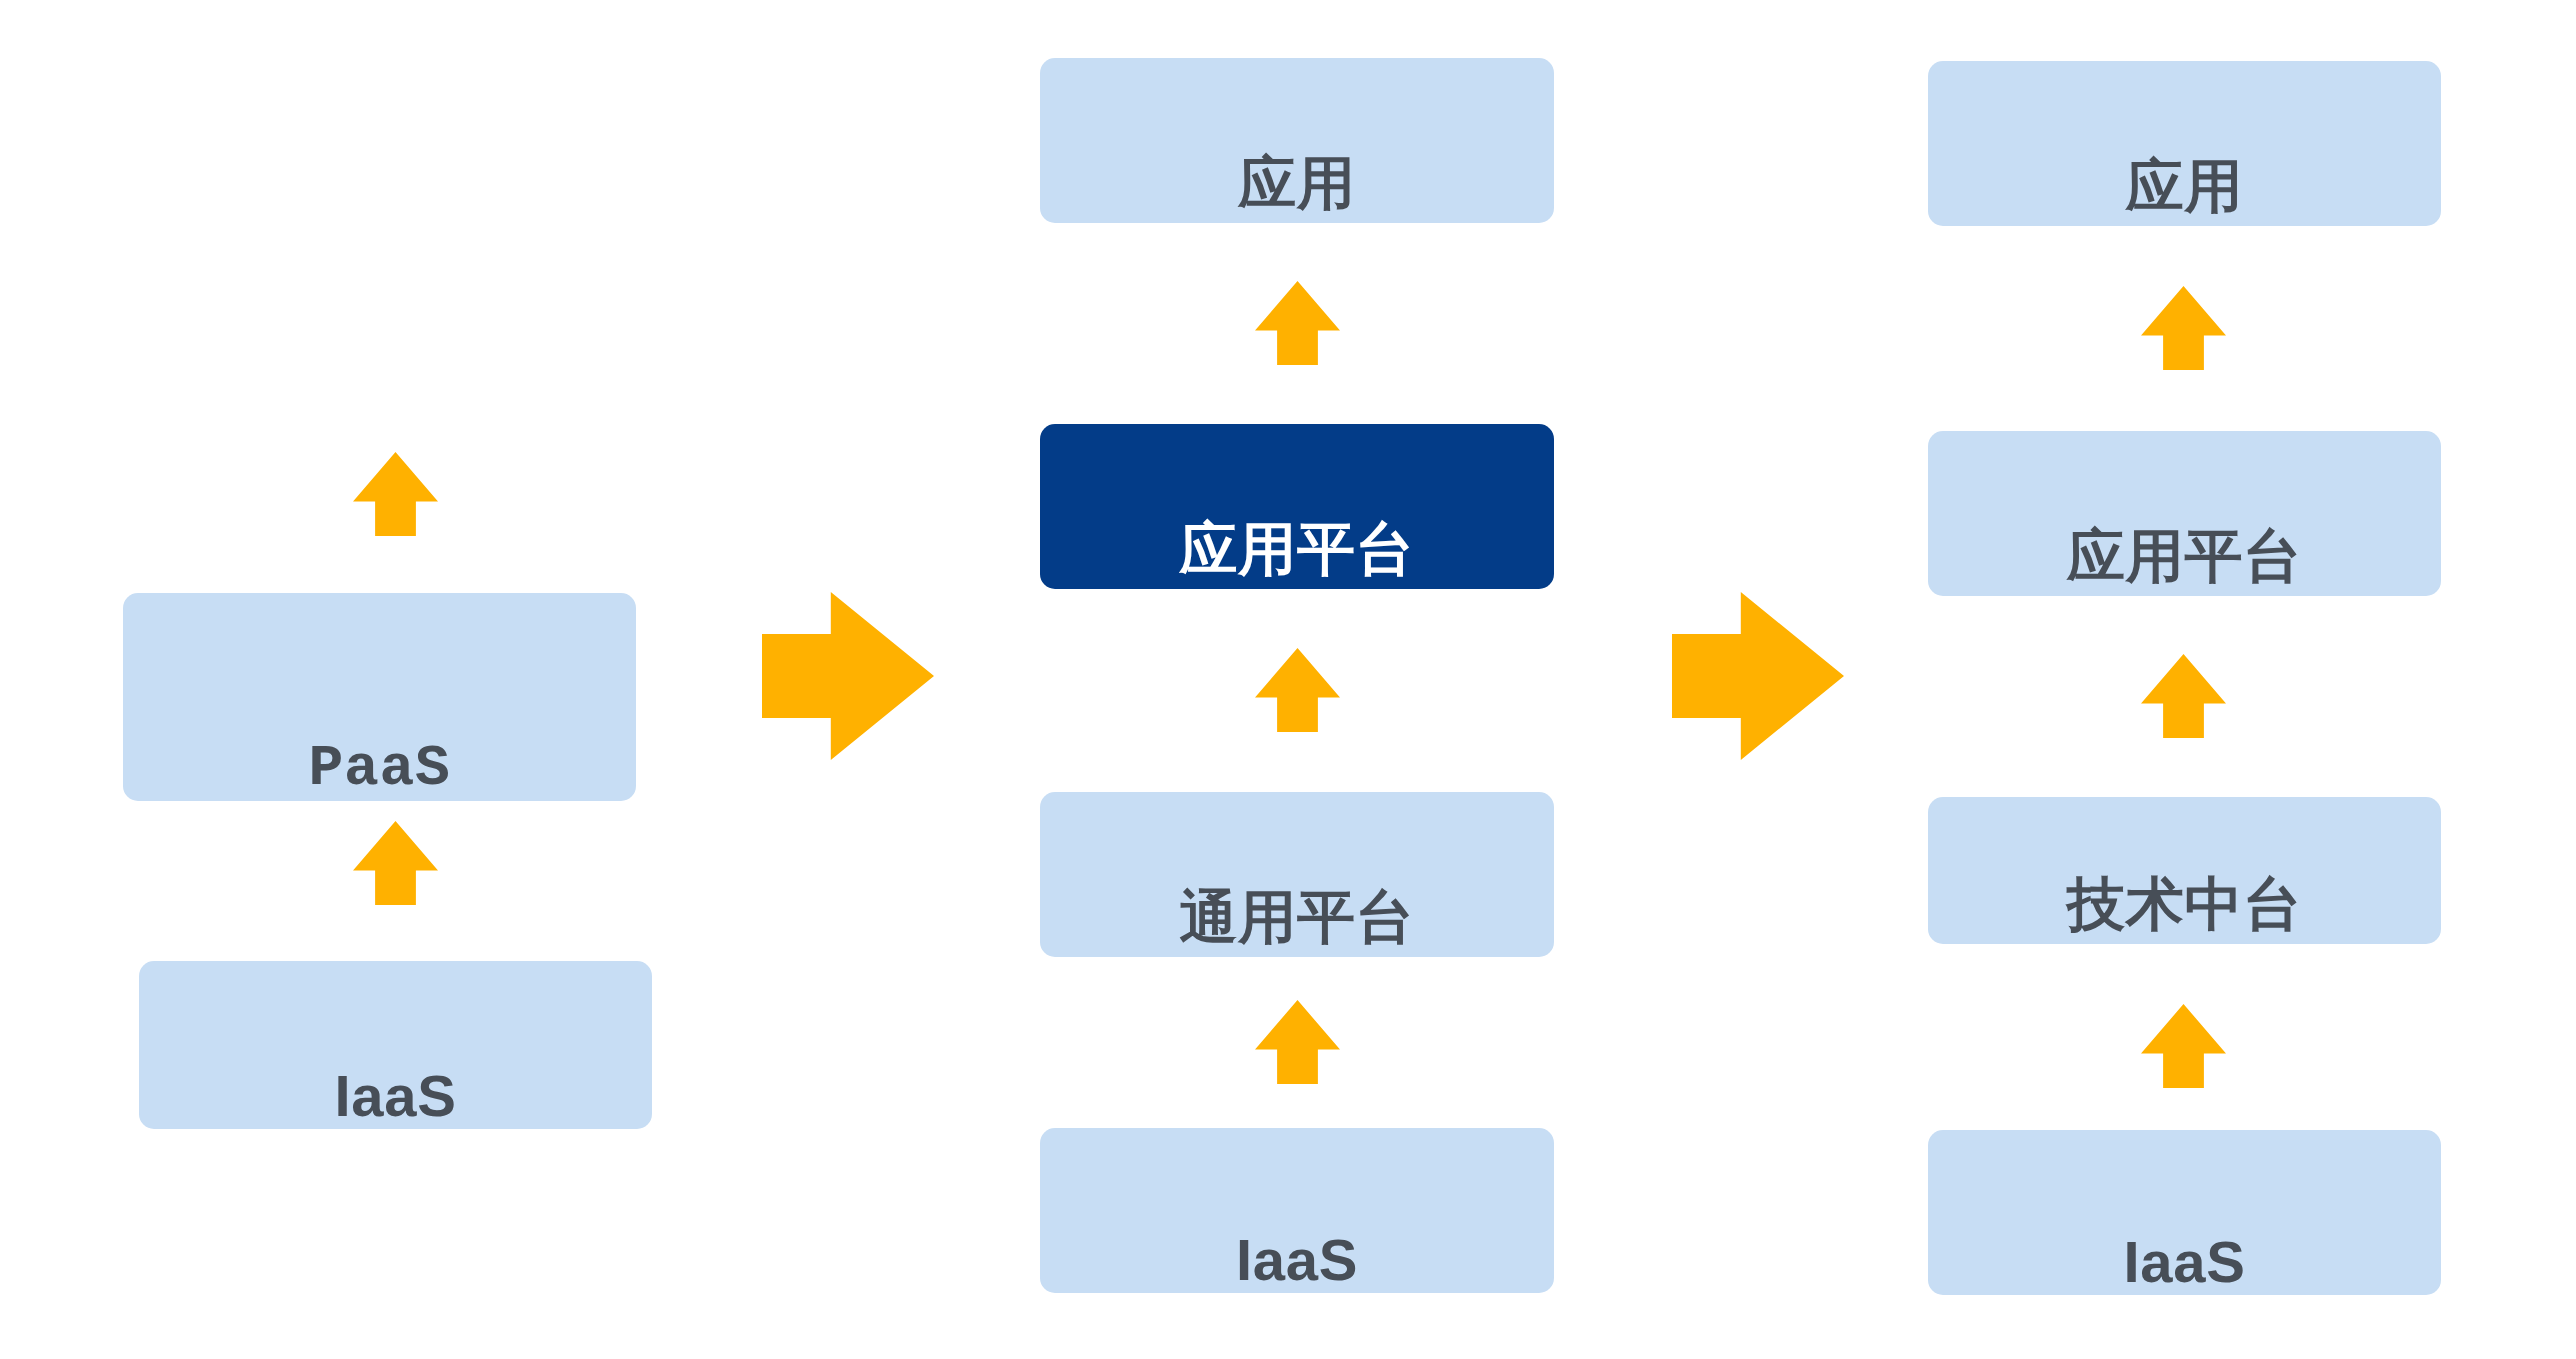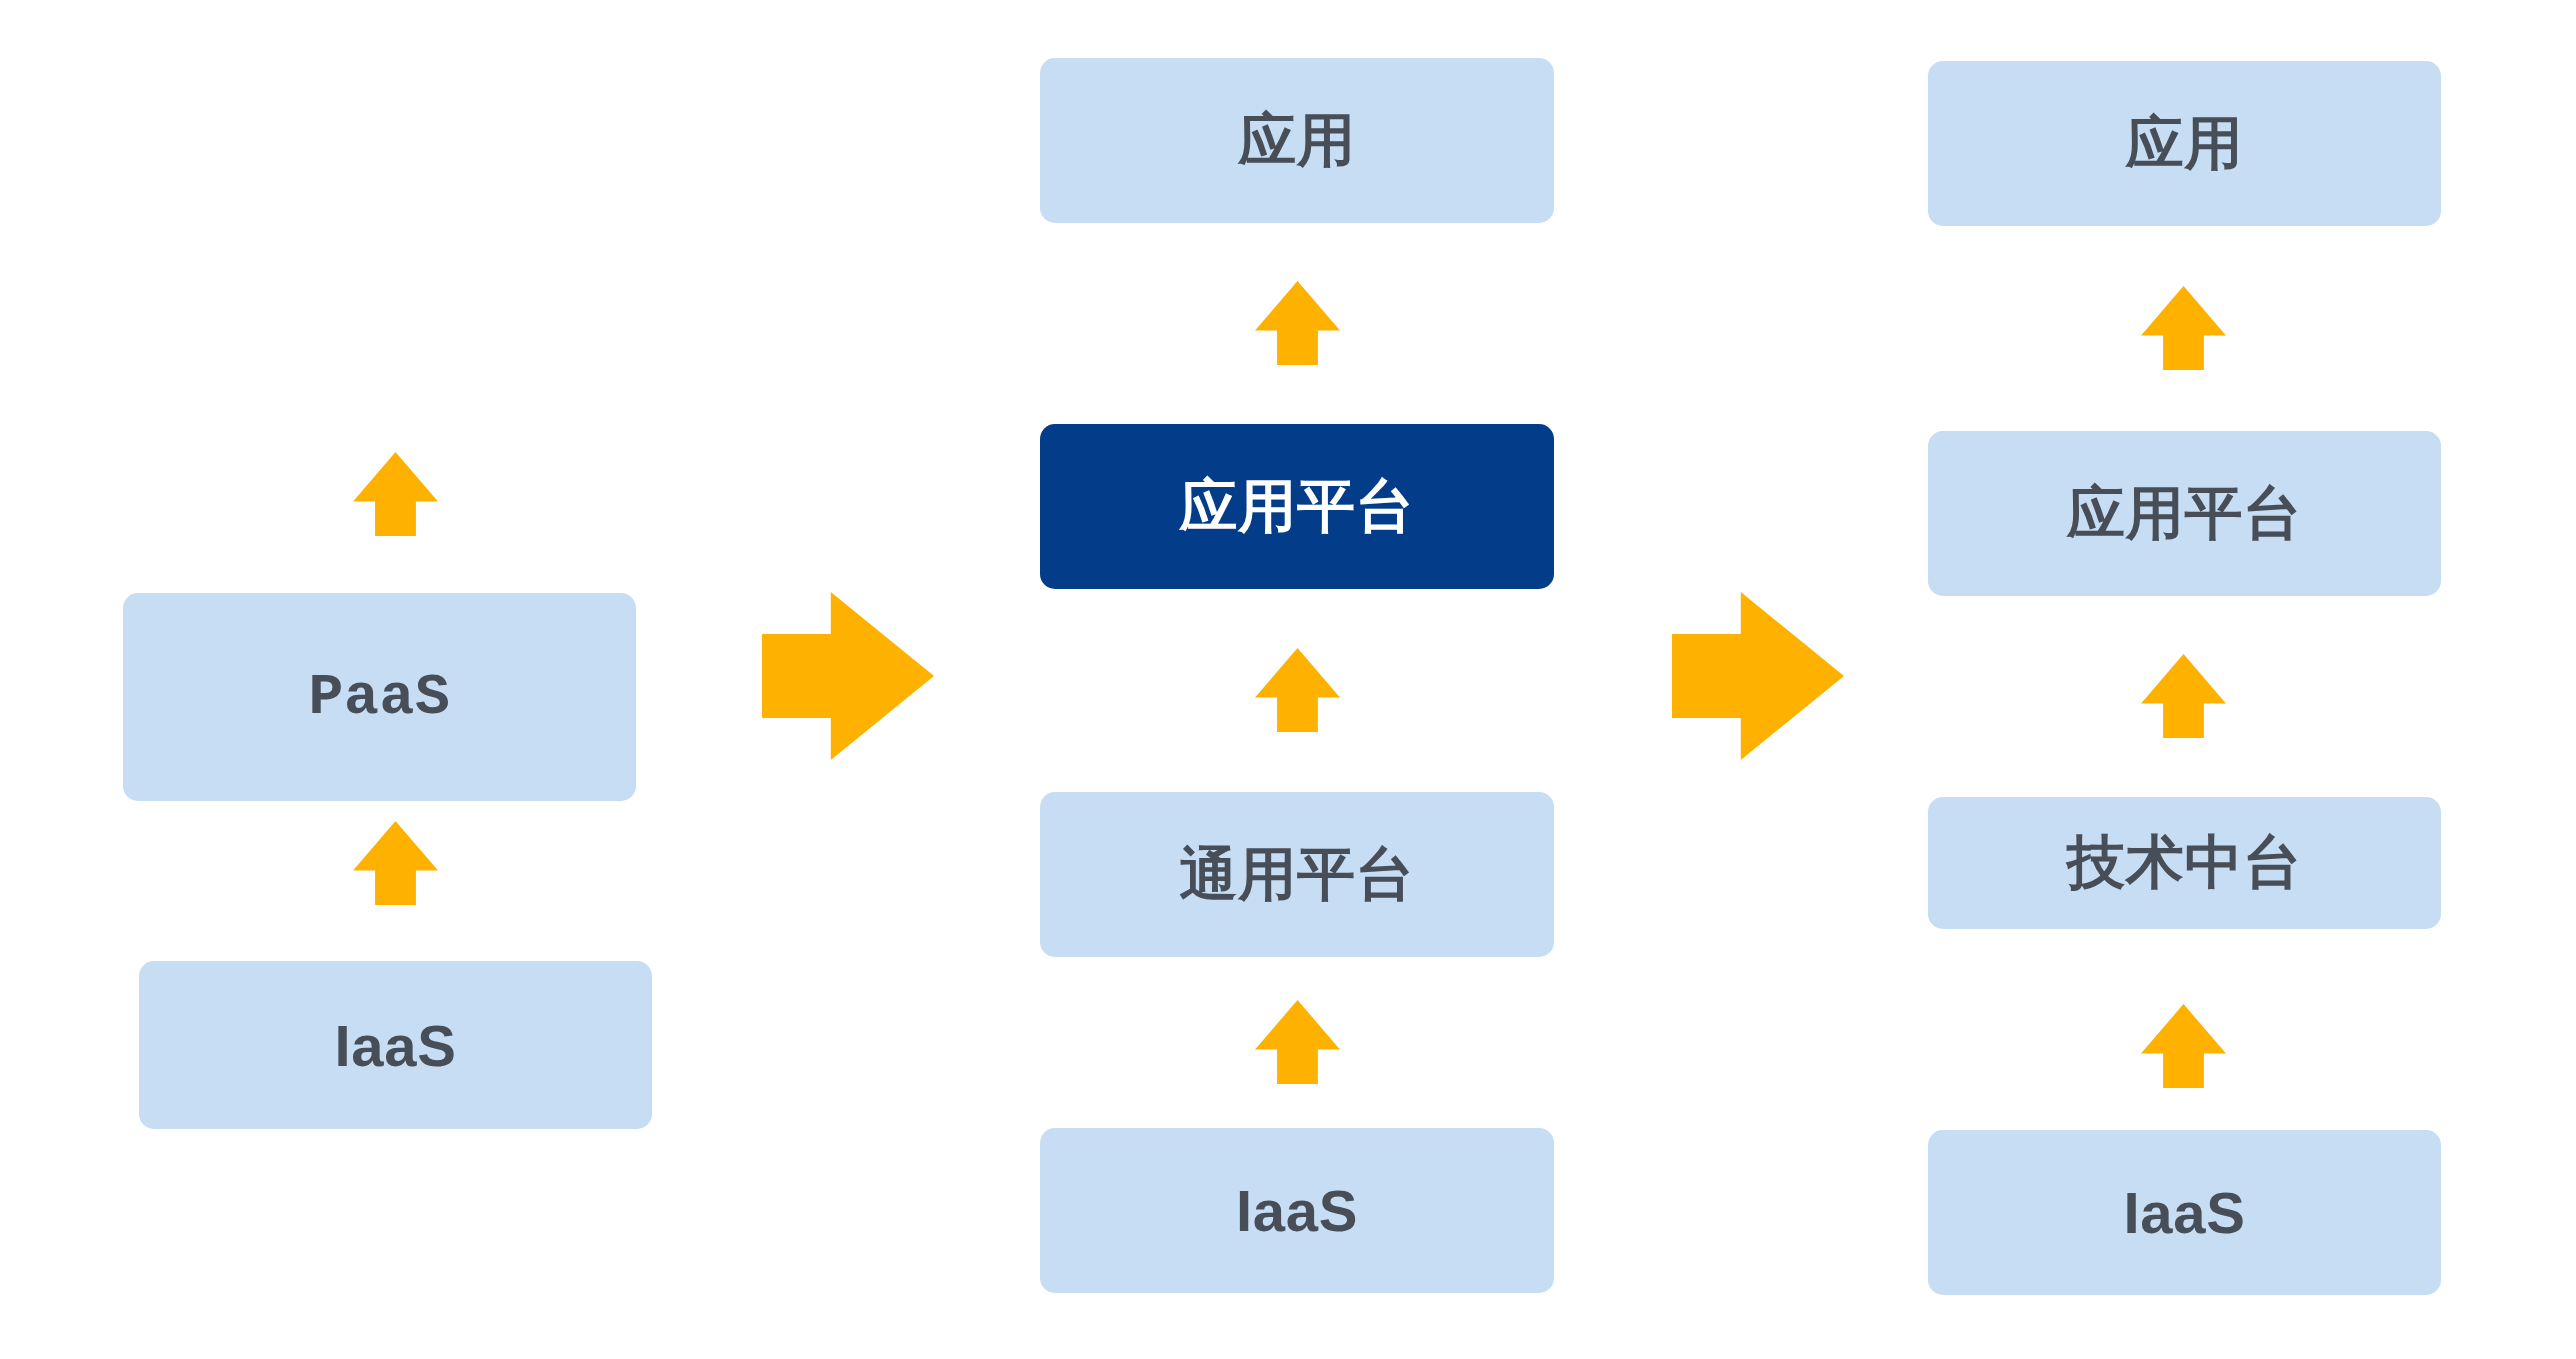"应用" .box { align-items: center -> flex-end }
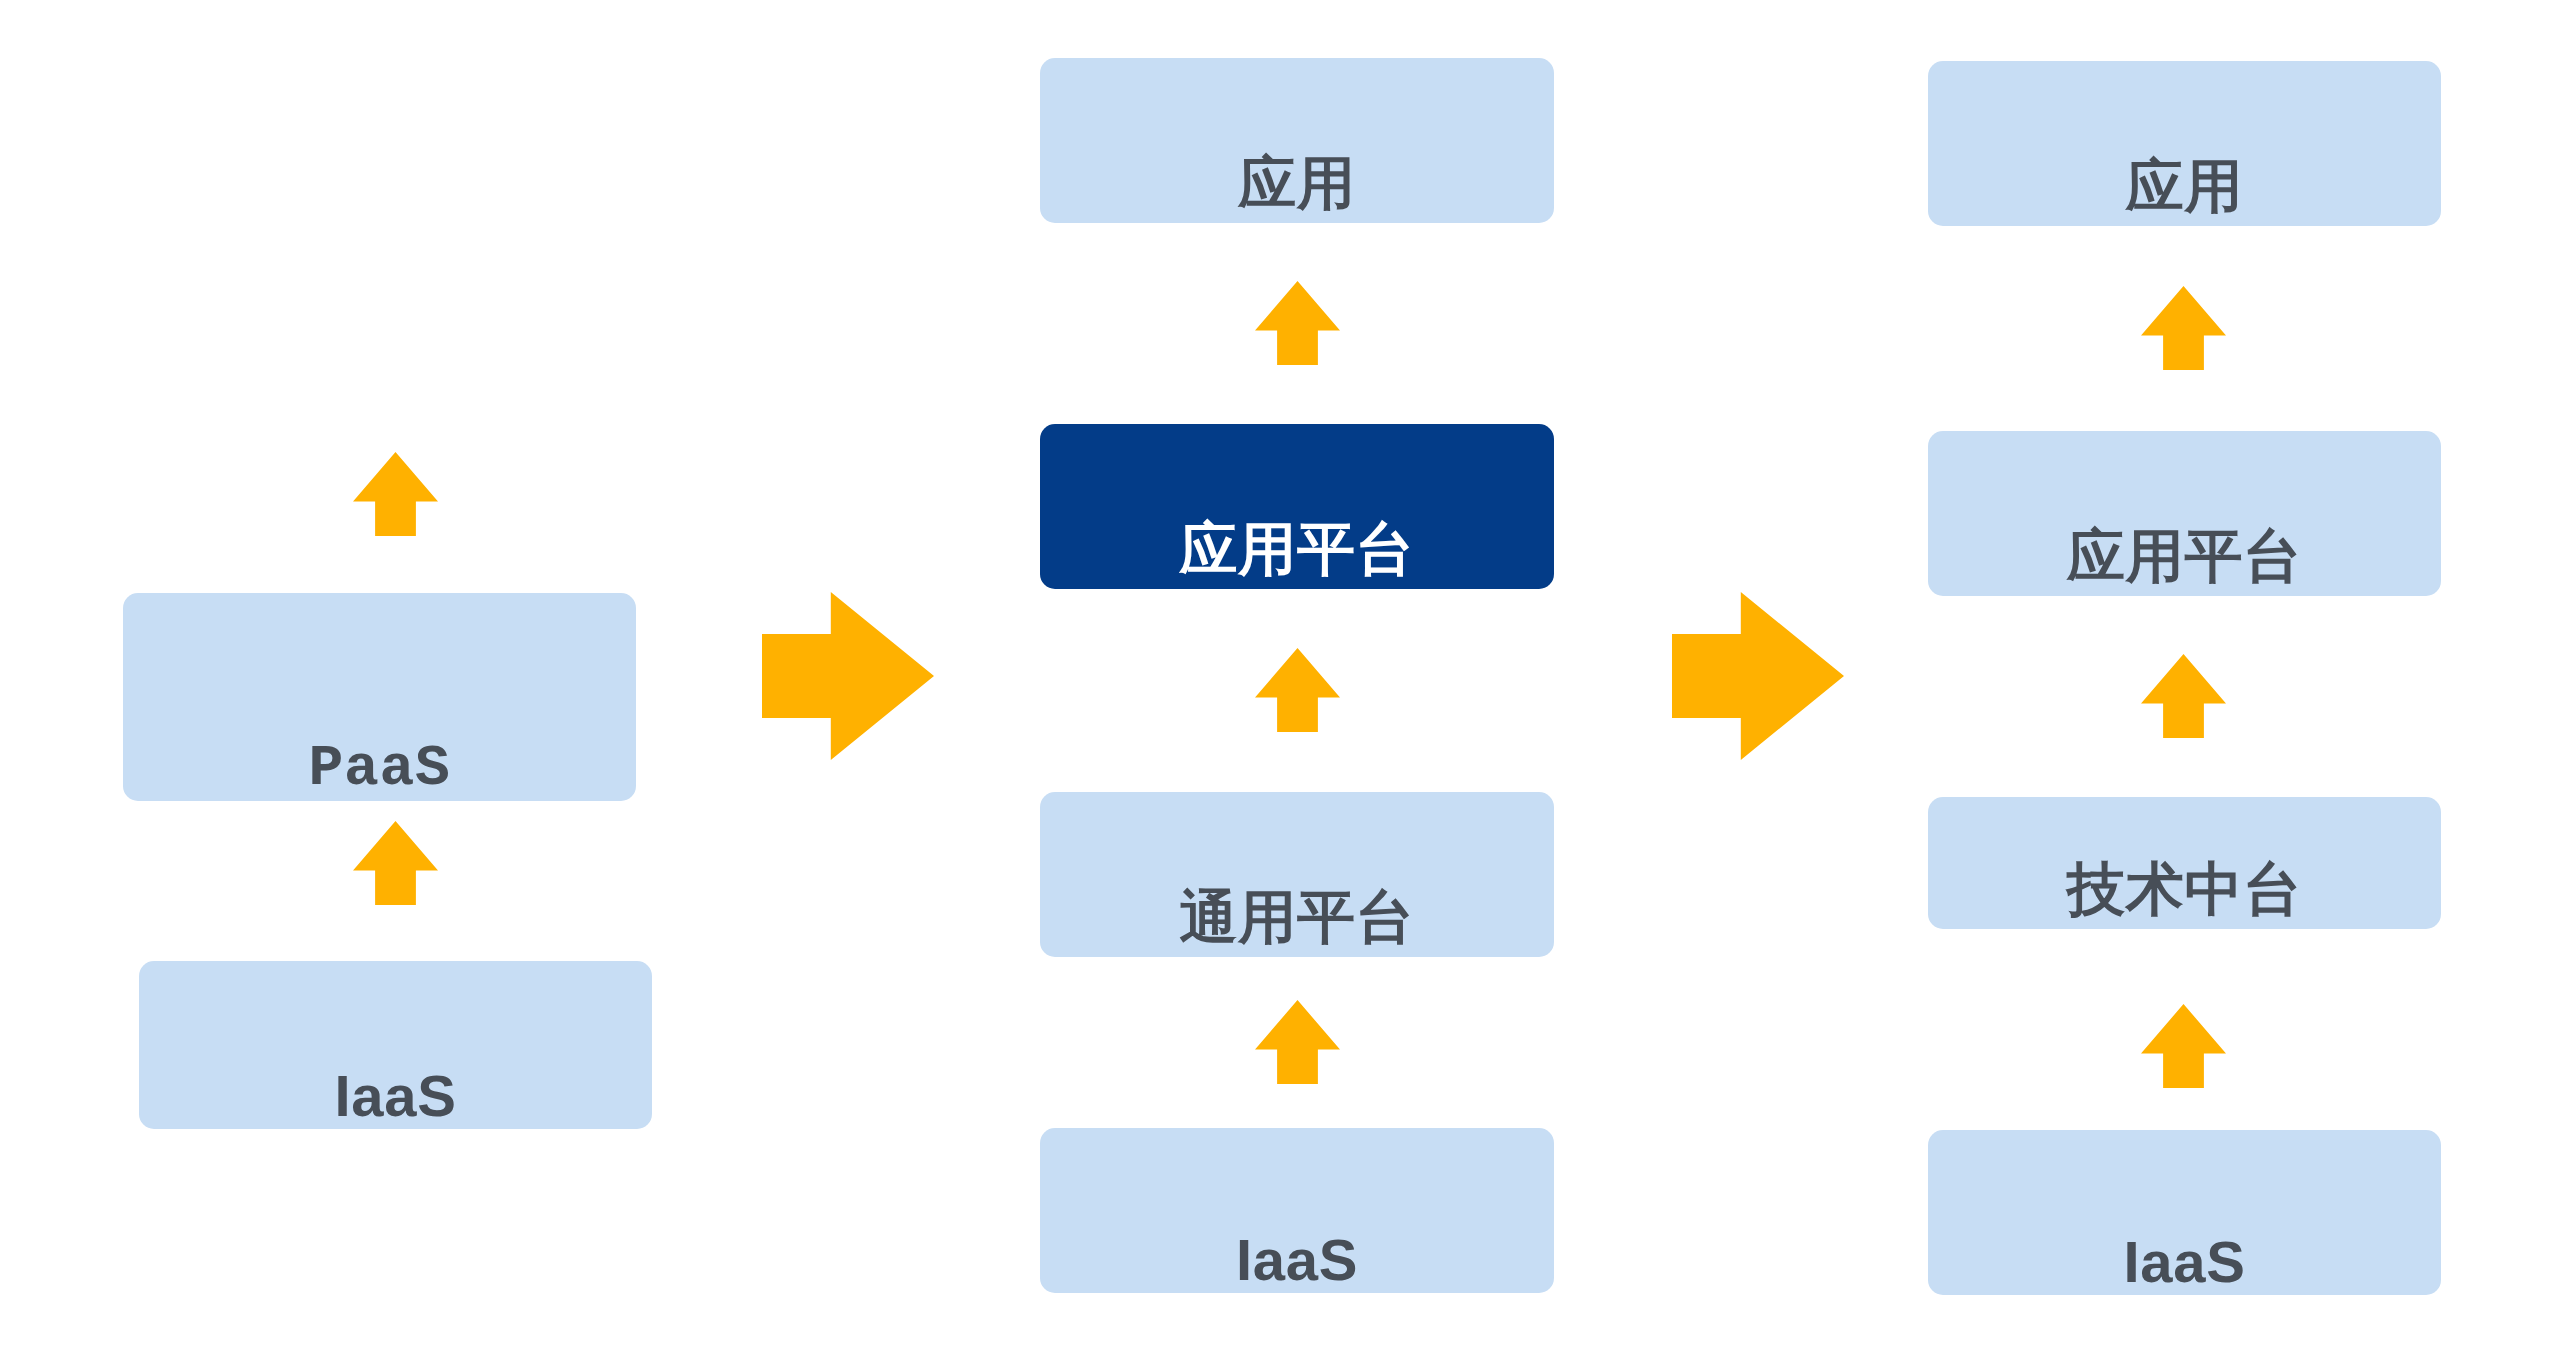"技术中台" div.box { height: 132px -> 147px }
